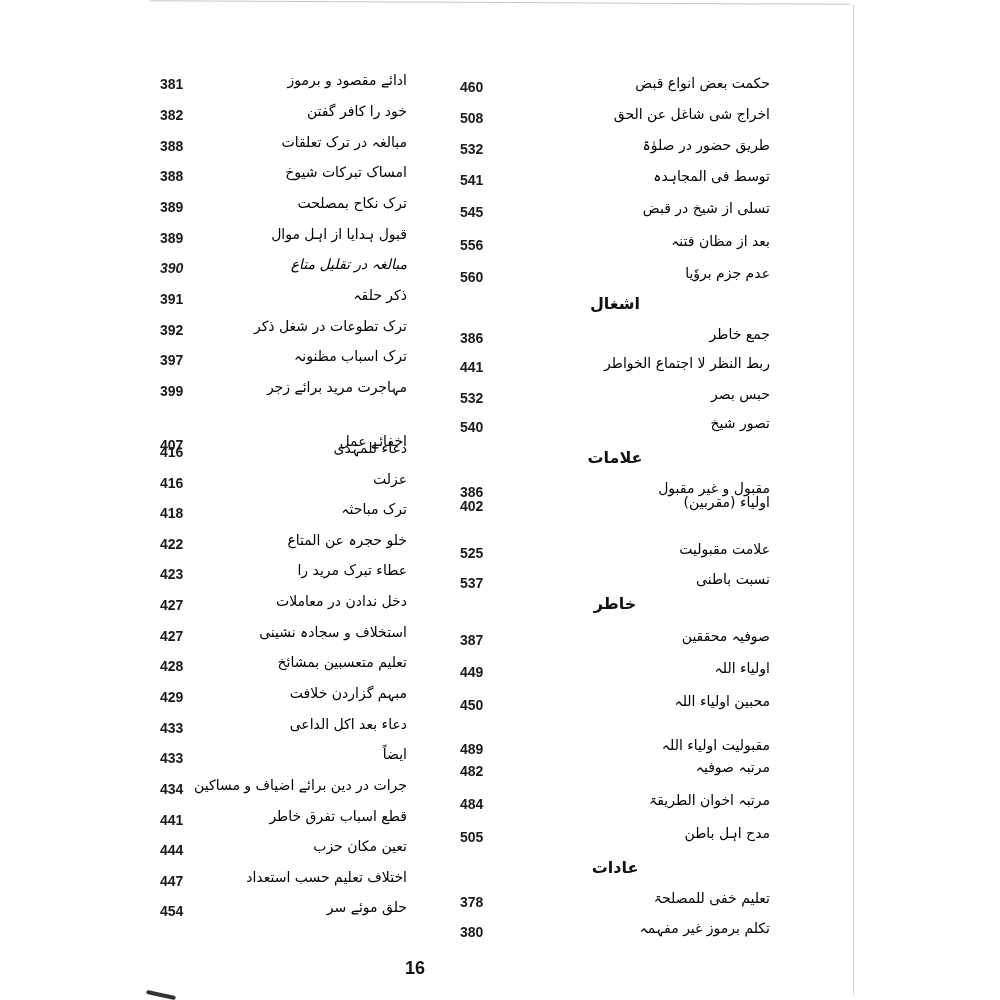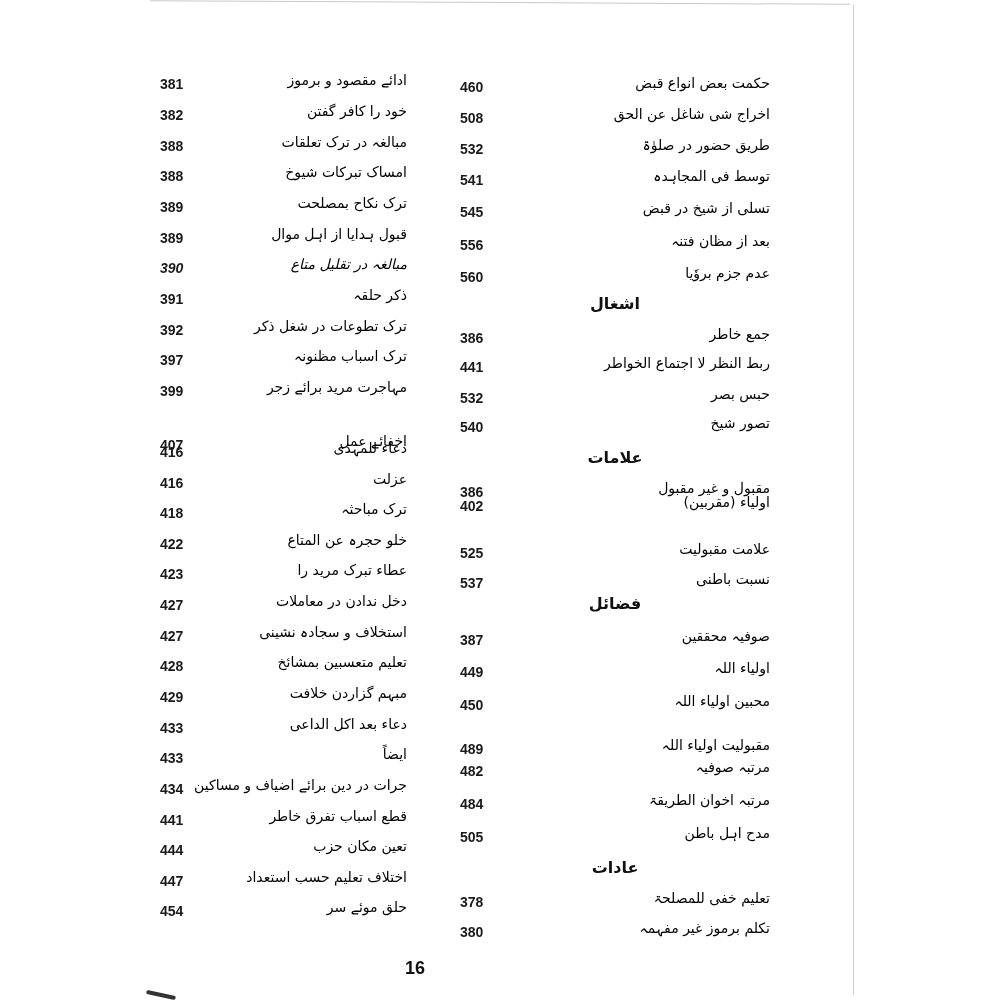"فضائل" div.heading { text: فضائل -> خاطر }
